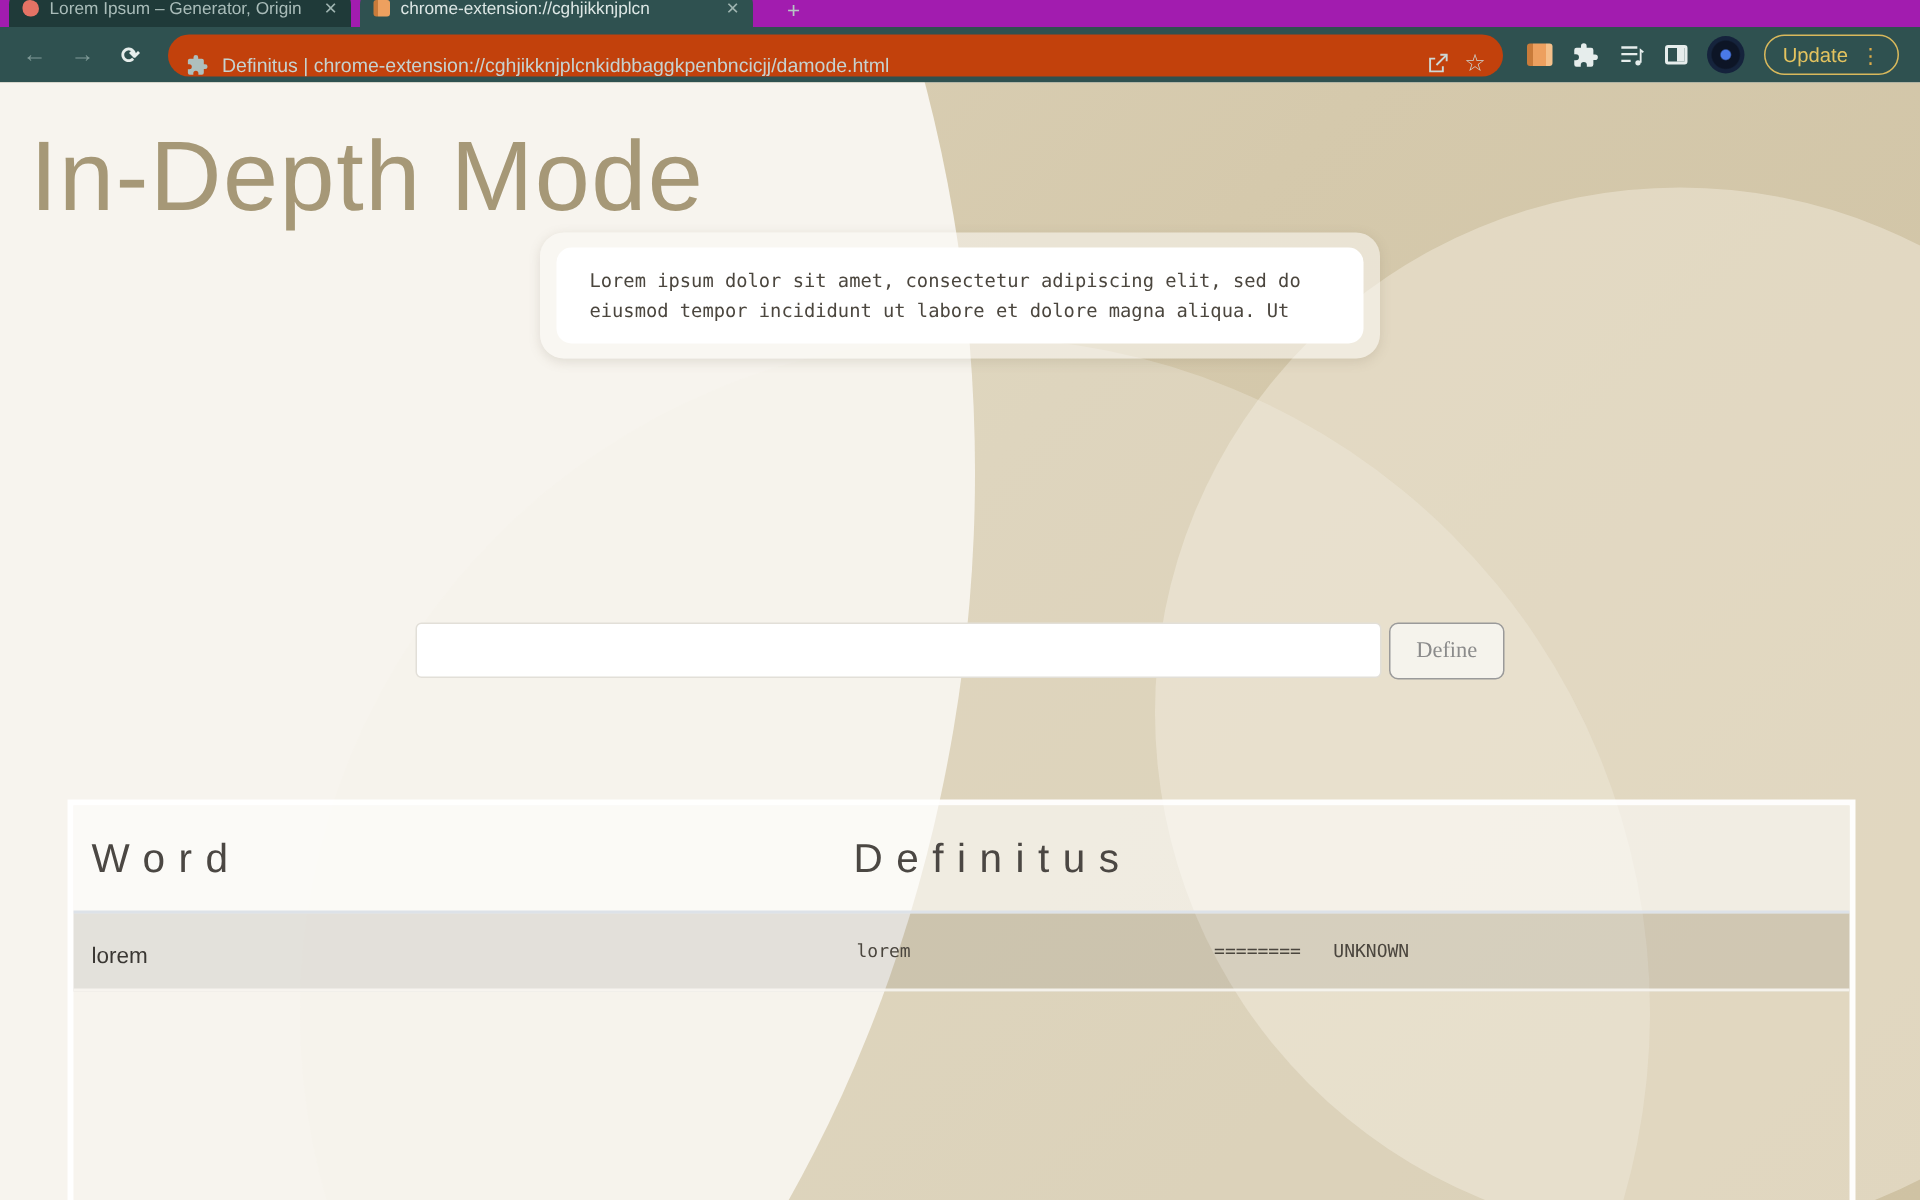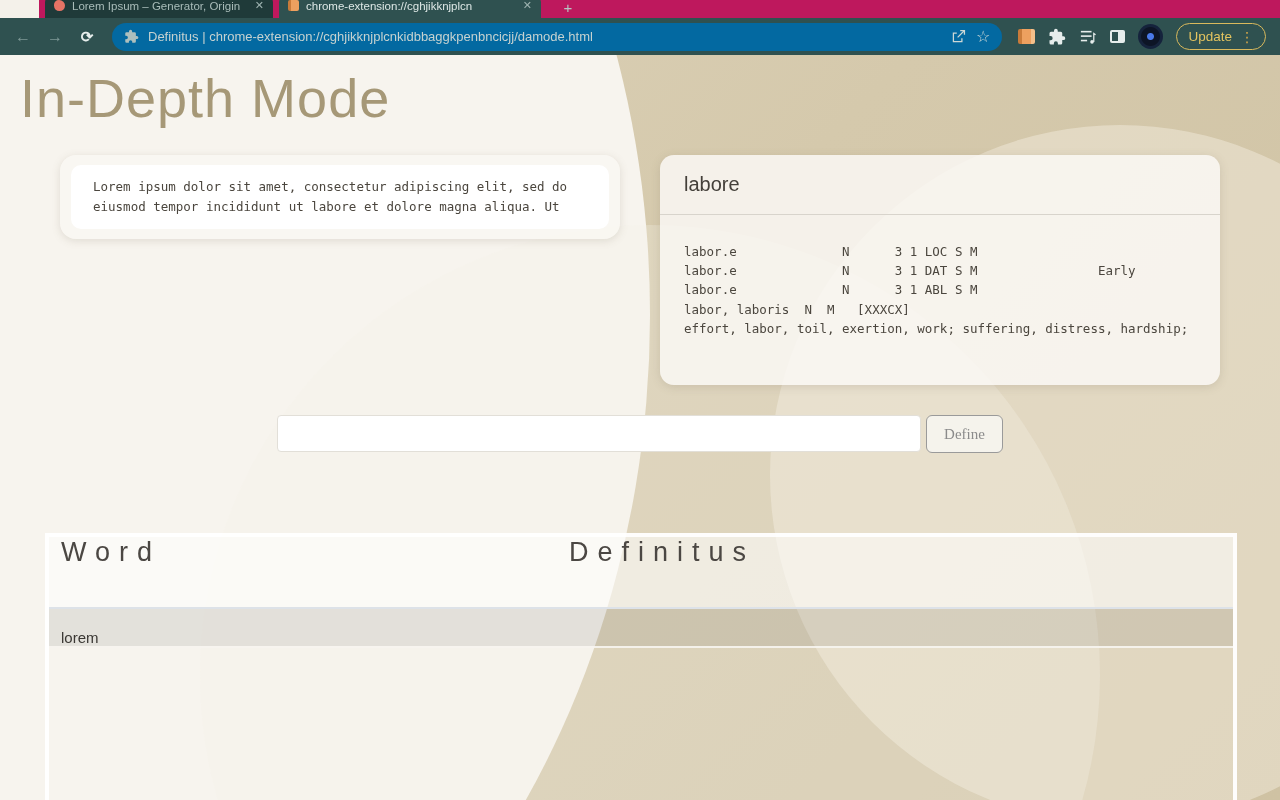"Lorem Ipsum – Generator, Origin" .tabstrip { background: #be185d -> #a21caf; margin-left: 39px -> none }
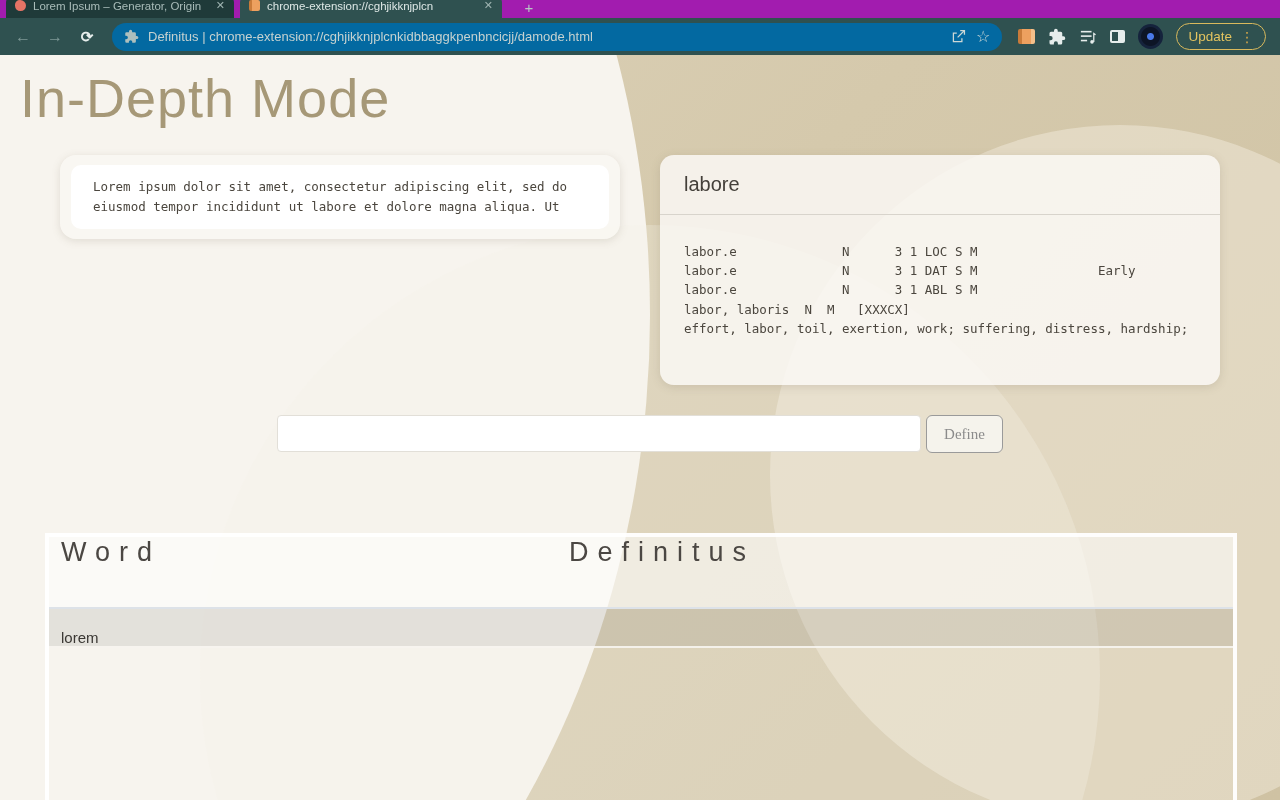"Definitus |" .omnibox { align-items: center -> flex-end; background: #0369a1 -> #c2410c }
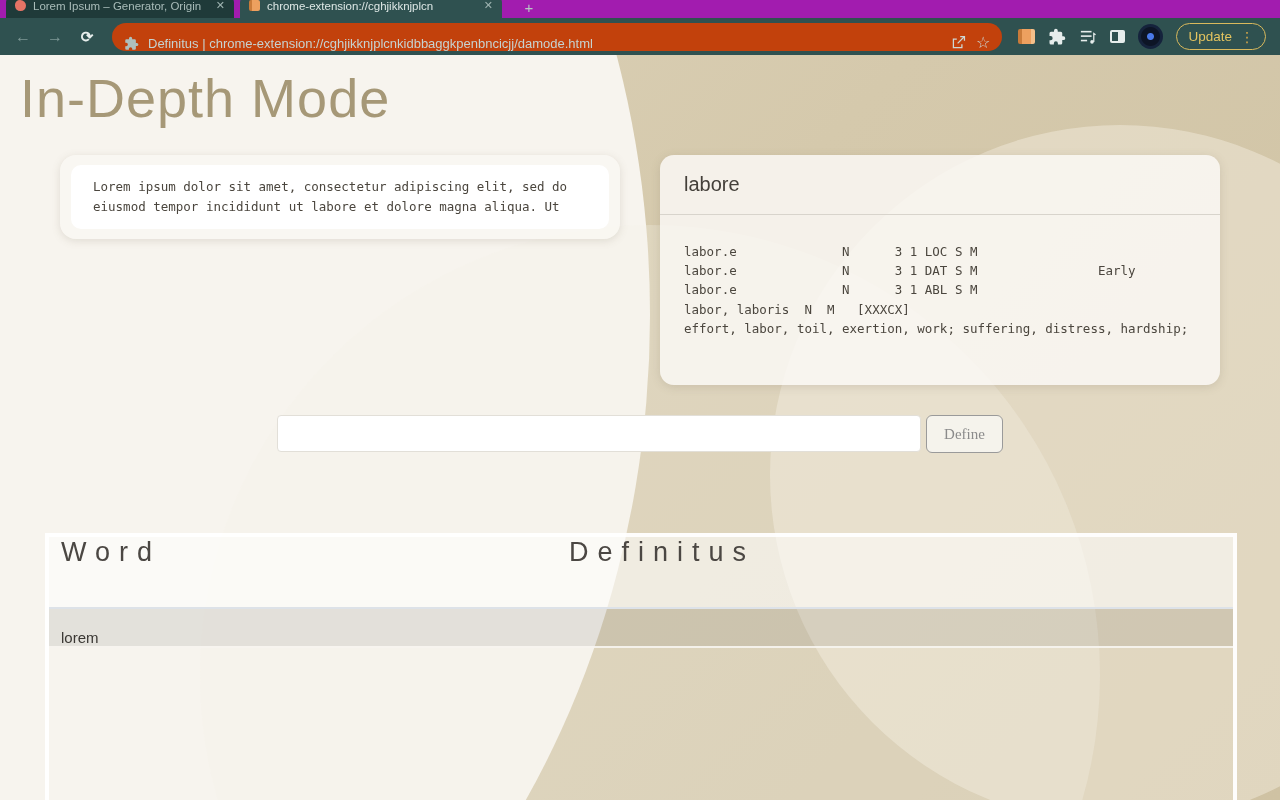"In-Depth Mode" .page-title { font-size: 54px -> 66px; top: 12px -> 24px }
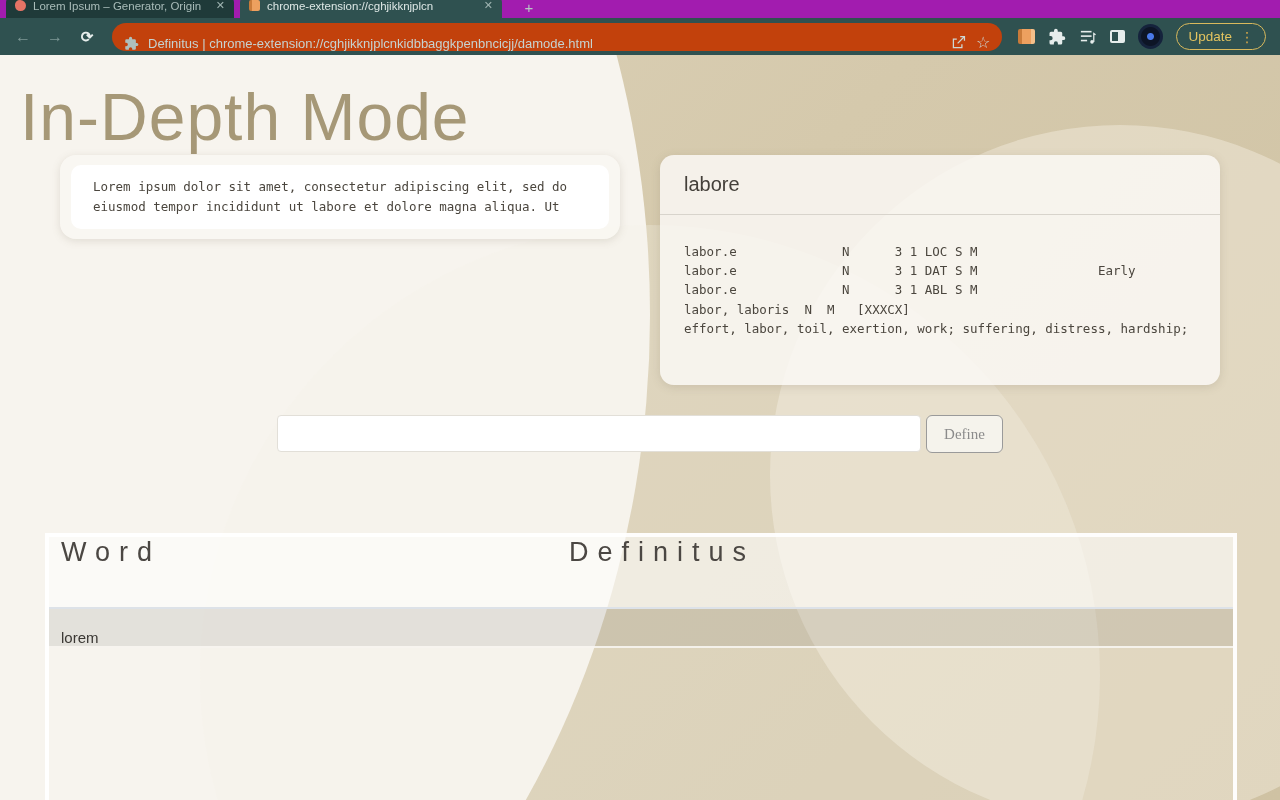"labore" div.word-card { html: <div> <div>labore</div> <div> <pre>labor.e N 3 1 LOC S M labor.e N 3 1 DAT S M Early labor.e N 3 1 ABL S M labor, laboris N M [XXXCX] effort, labor, toil, exertion, work; suffering, distress, hardship;</pre> </div> </div> -> none }
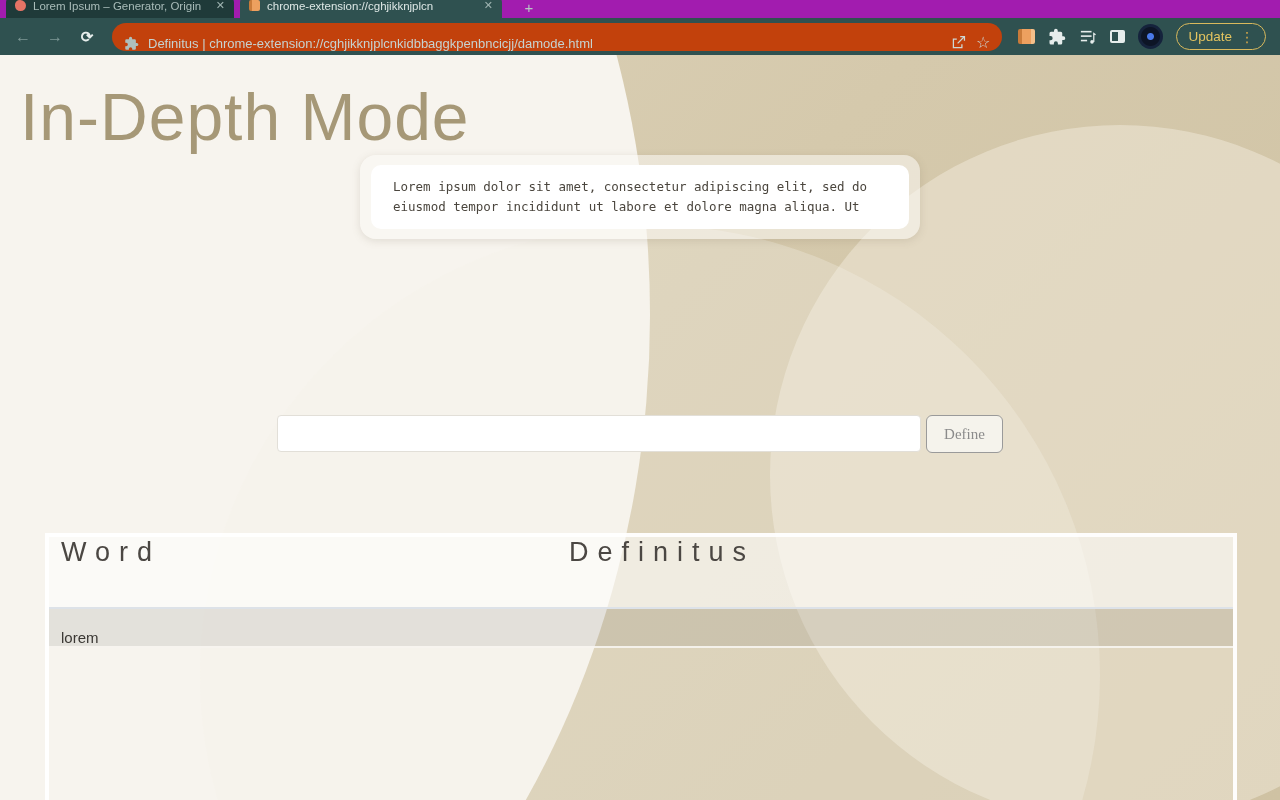"Word" .thead { align-items: flex-start -> center }
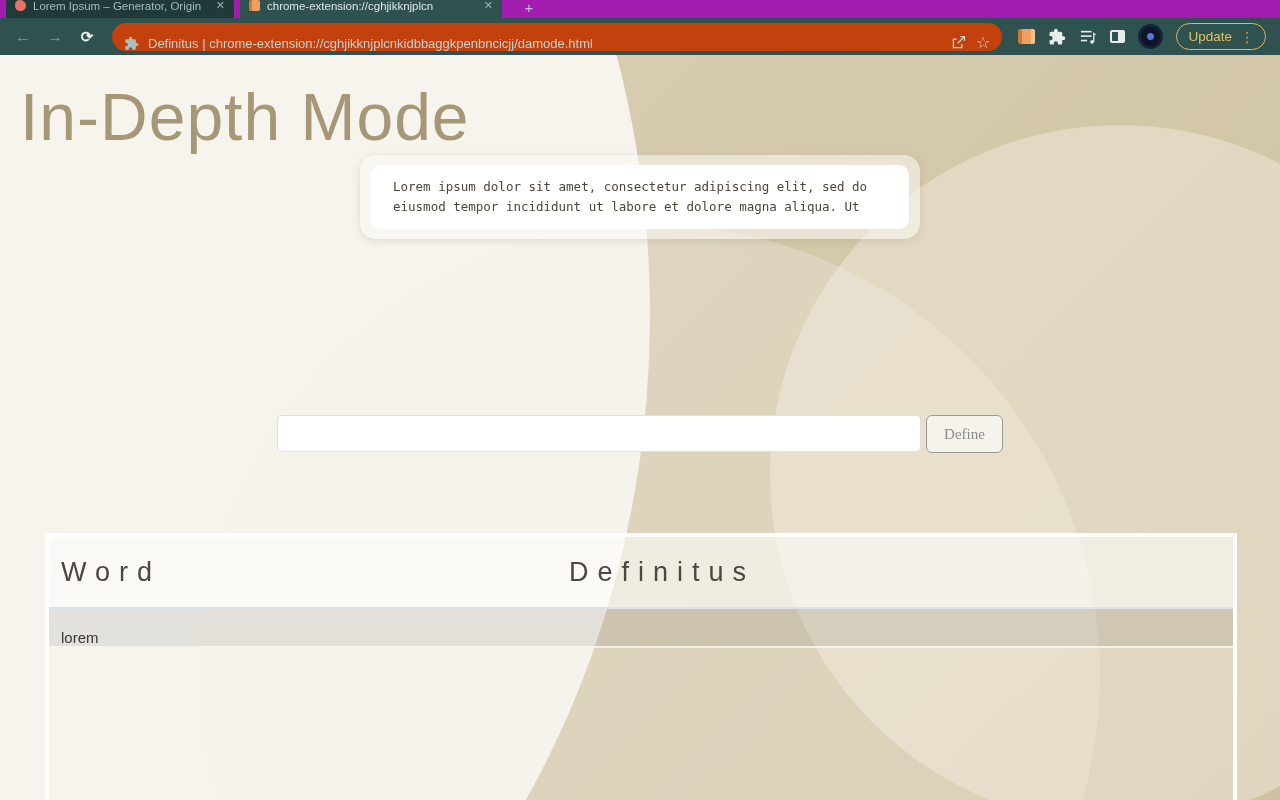"lorem ======== UNKNOWN" div.cell-def { html: none -> <div> <pre>lorem ======== UNKNOWN</pre> </div> }
